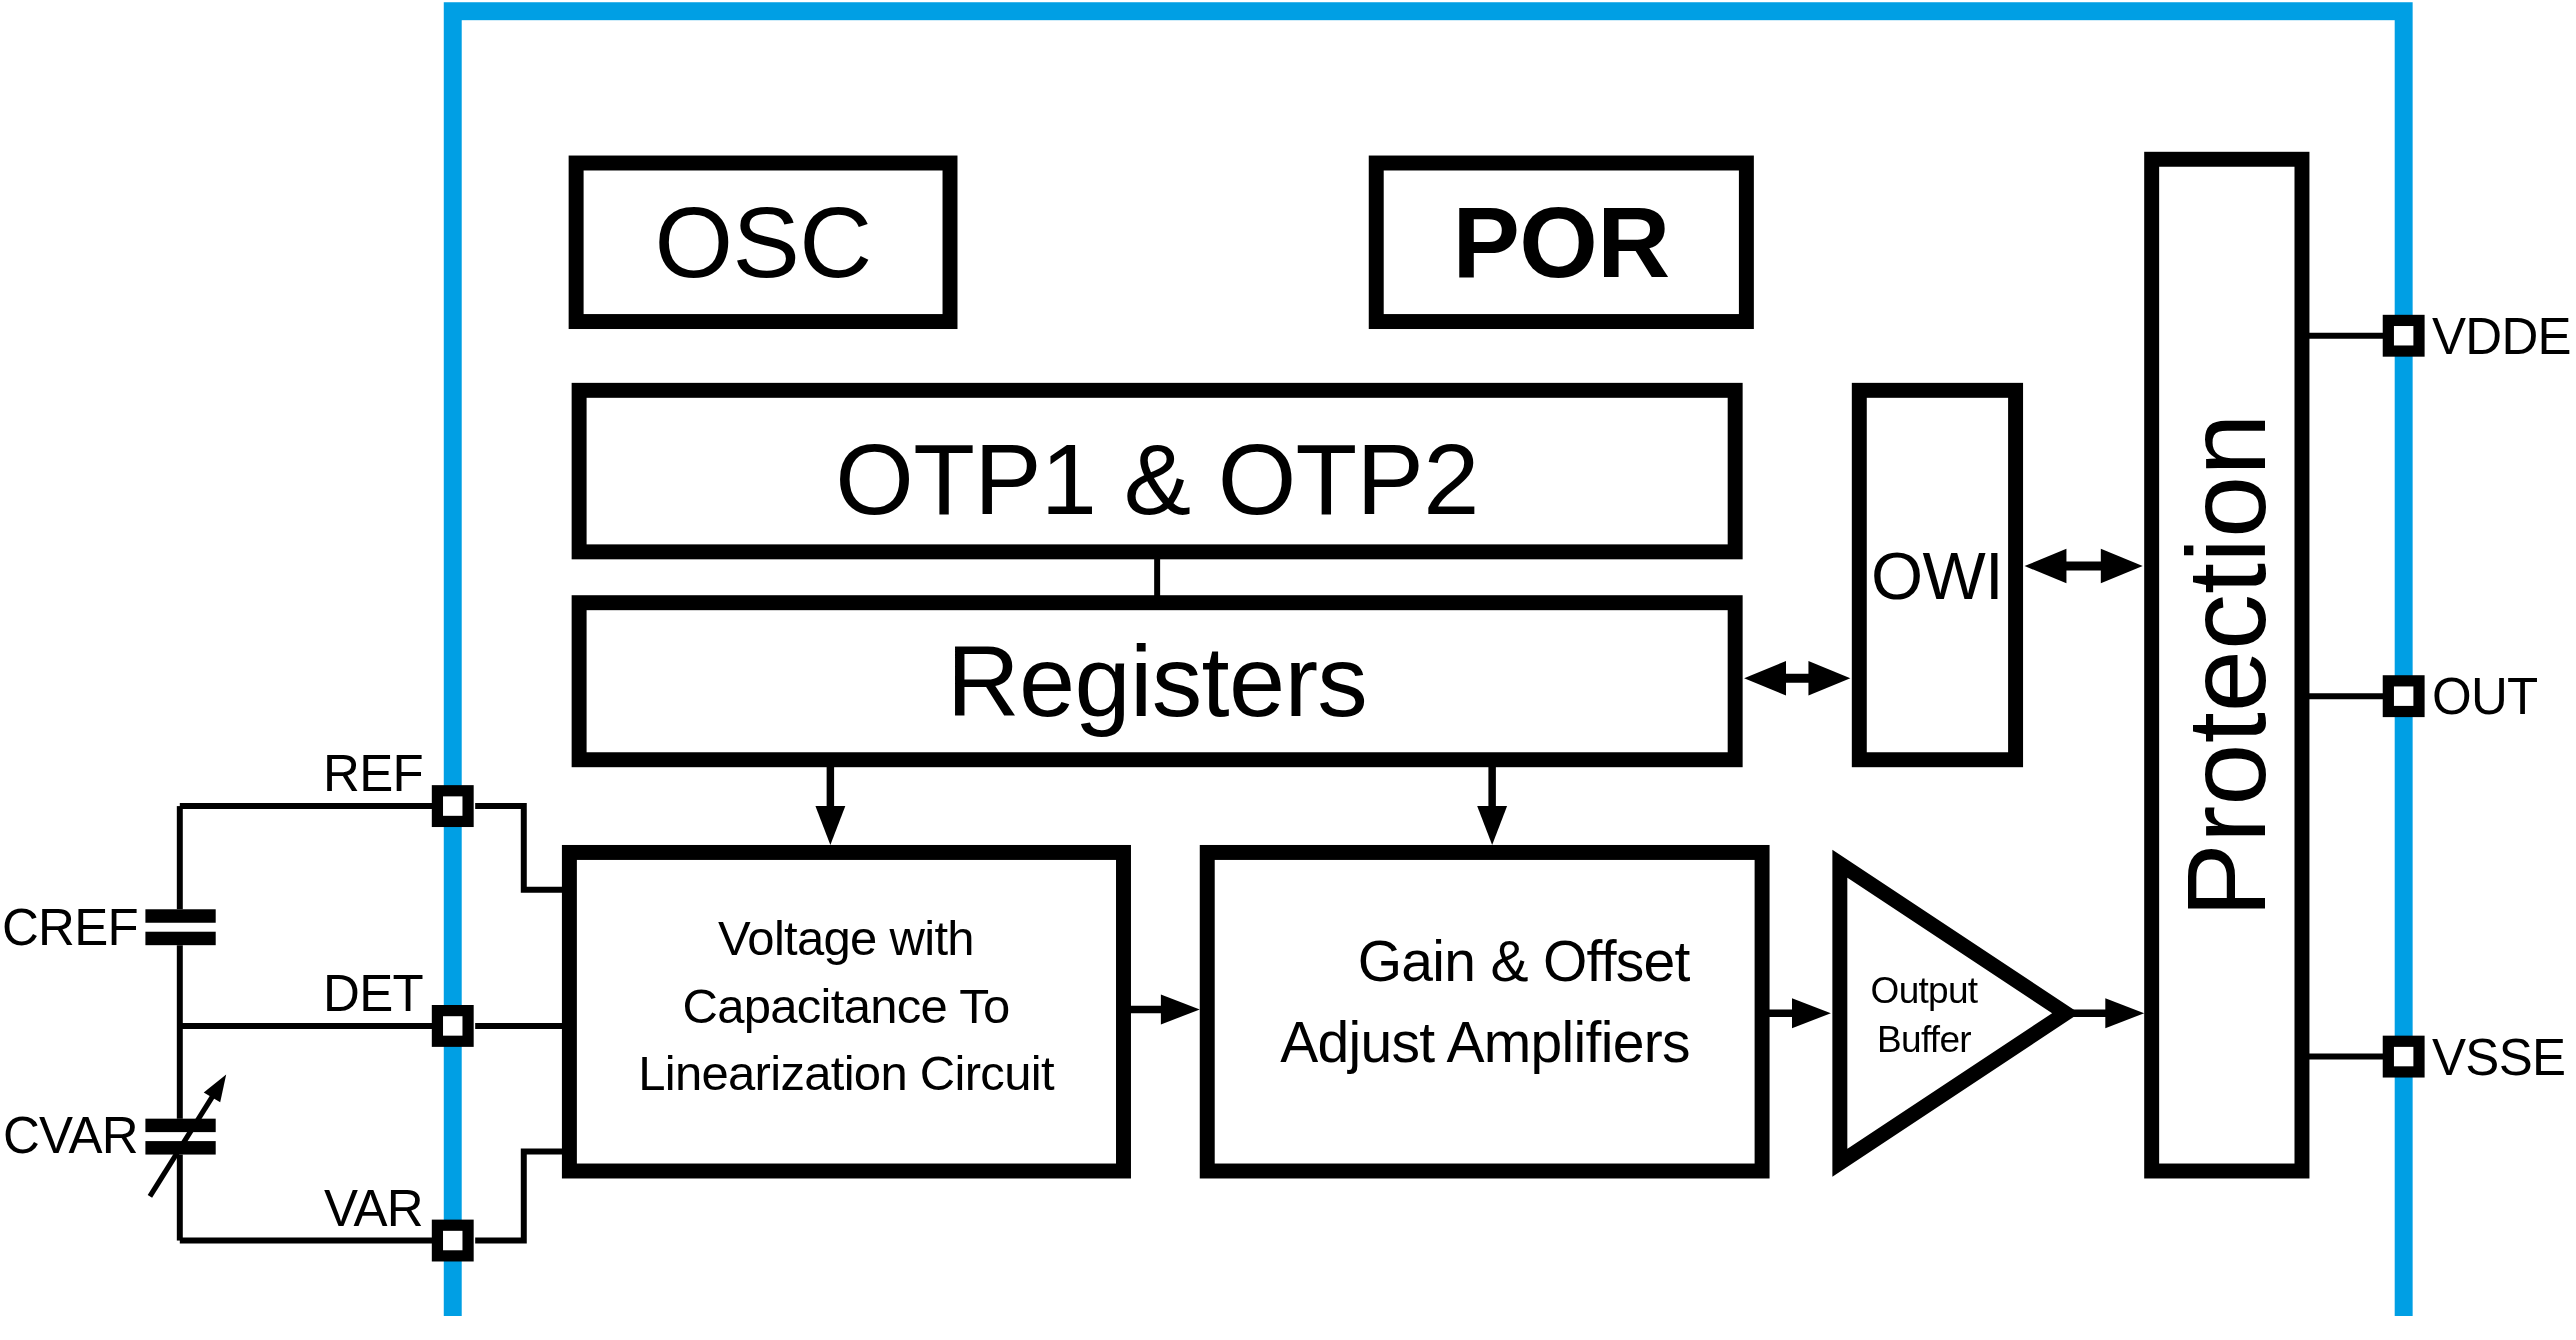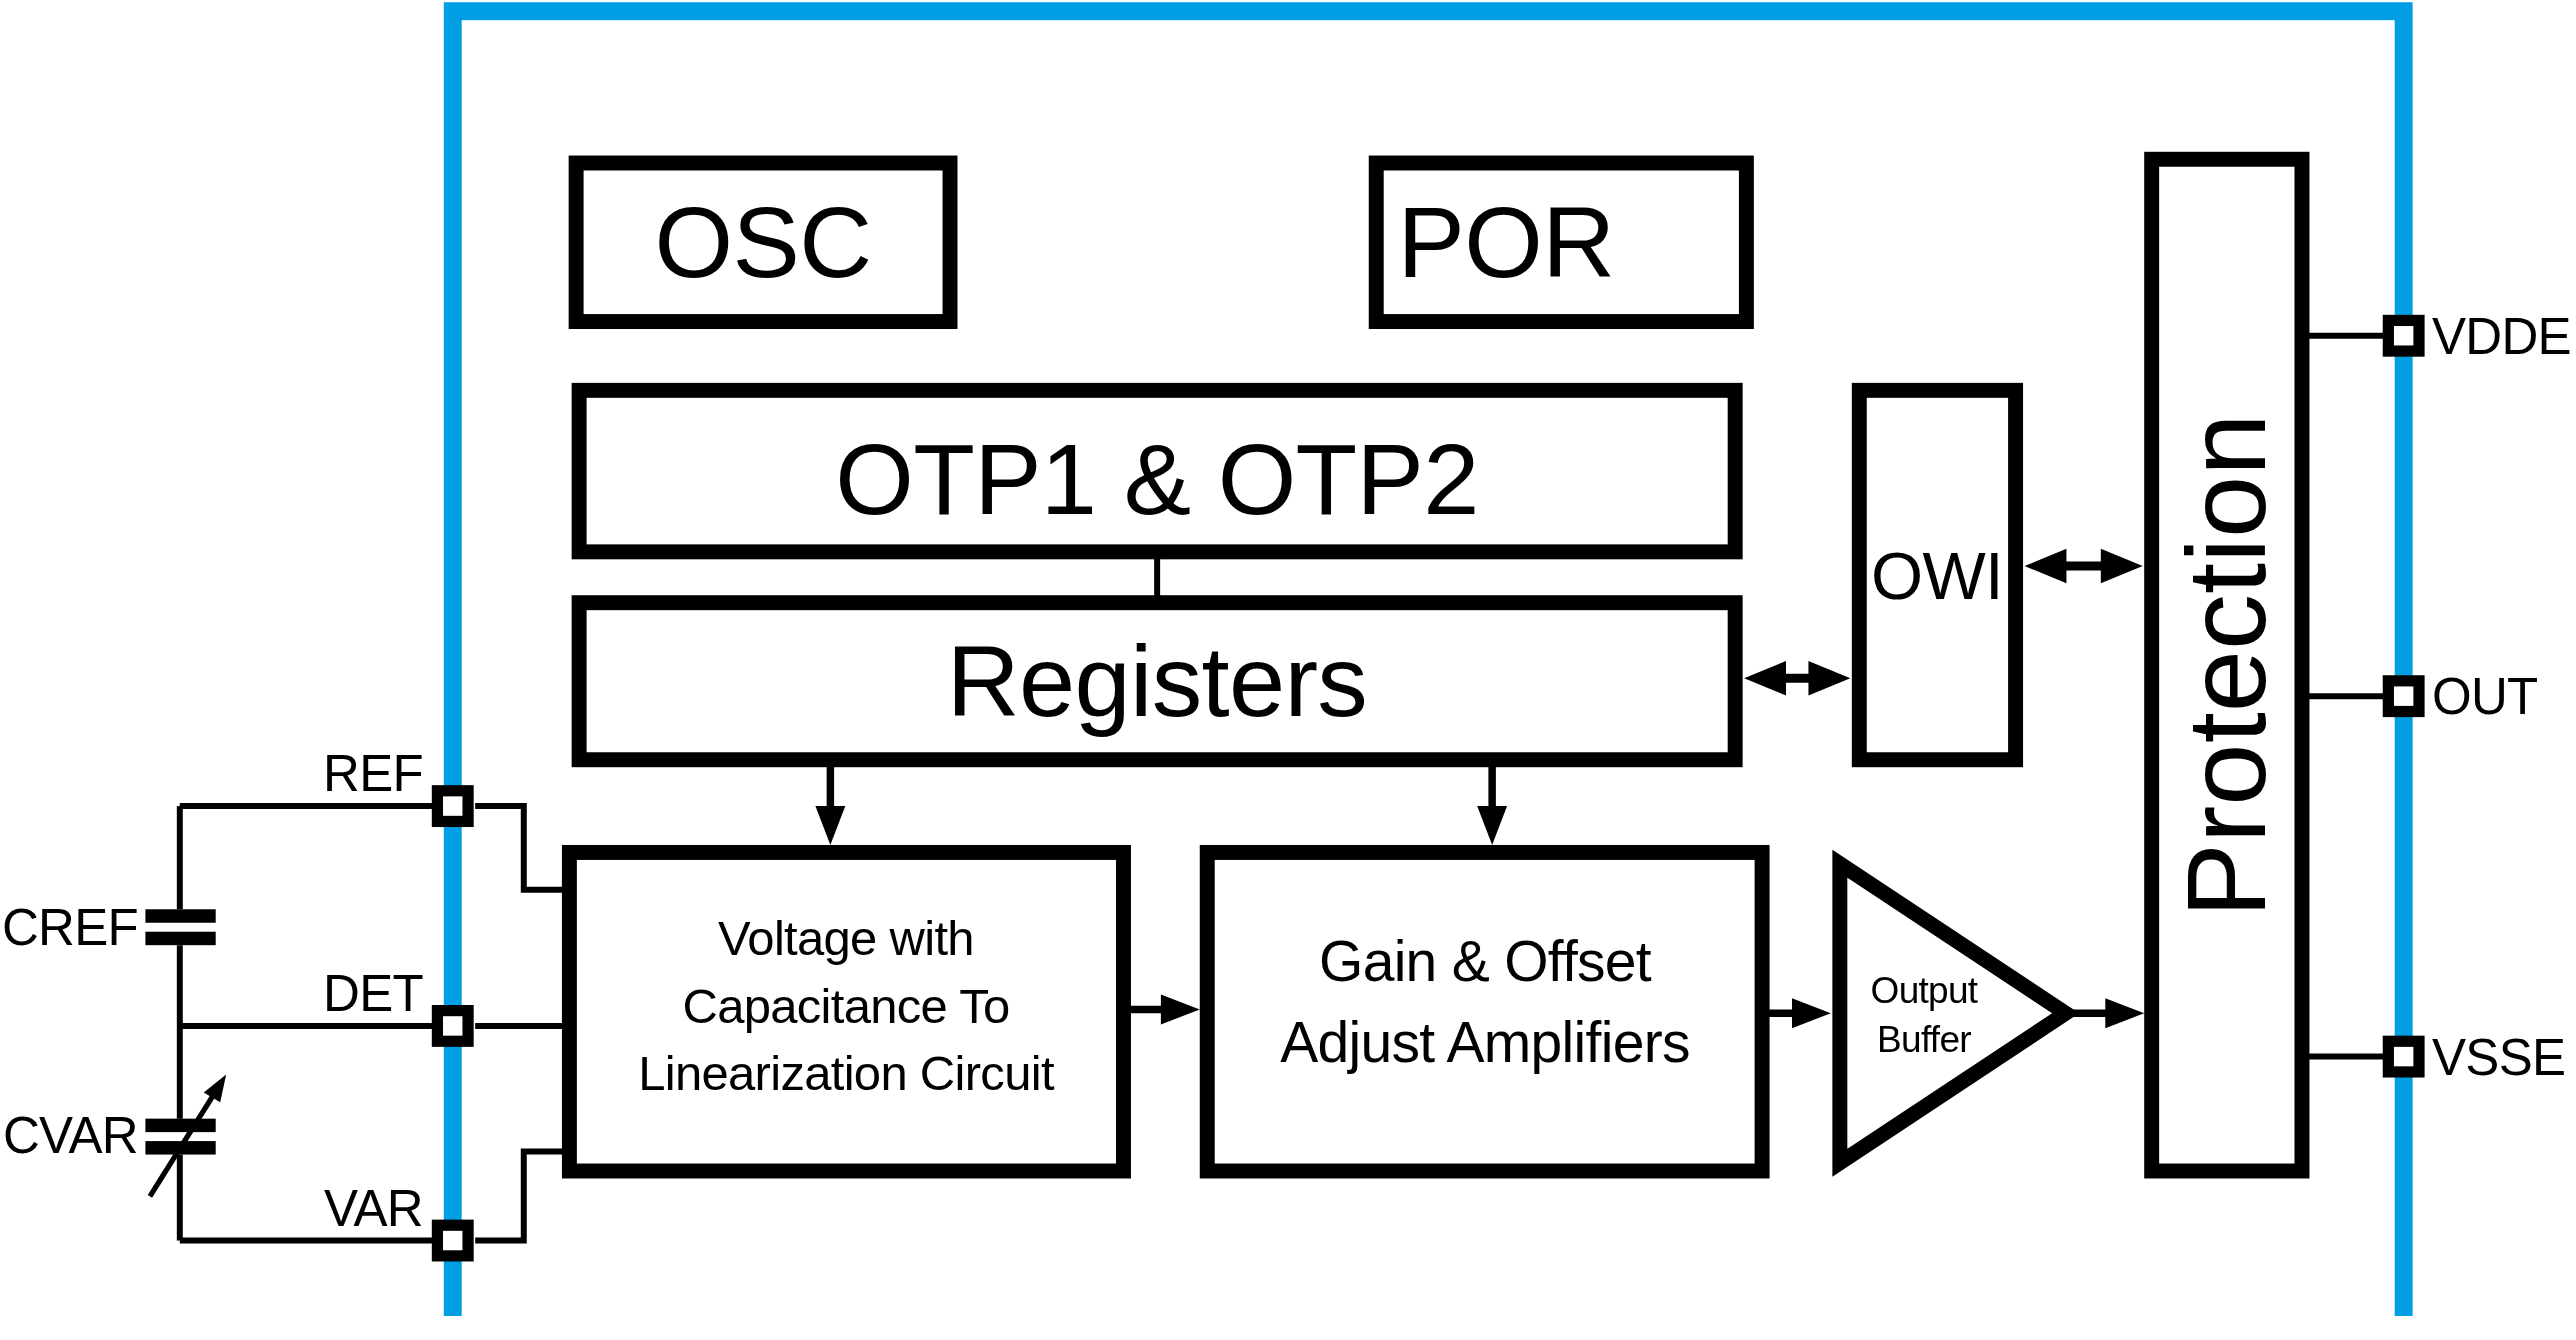"POR" div.lbl { font-weight: none -> bold; left: 1506px -> 1561px }
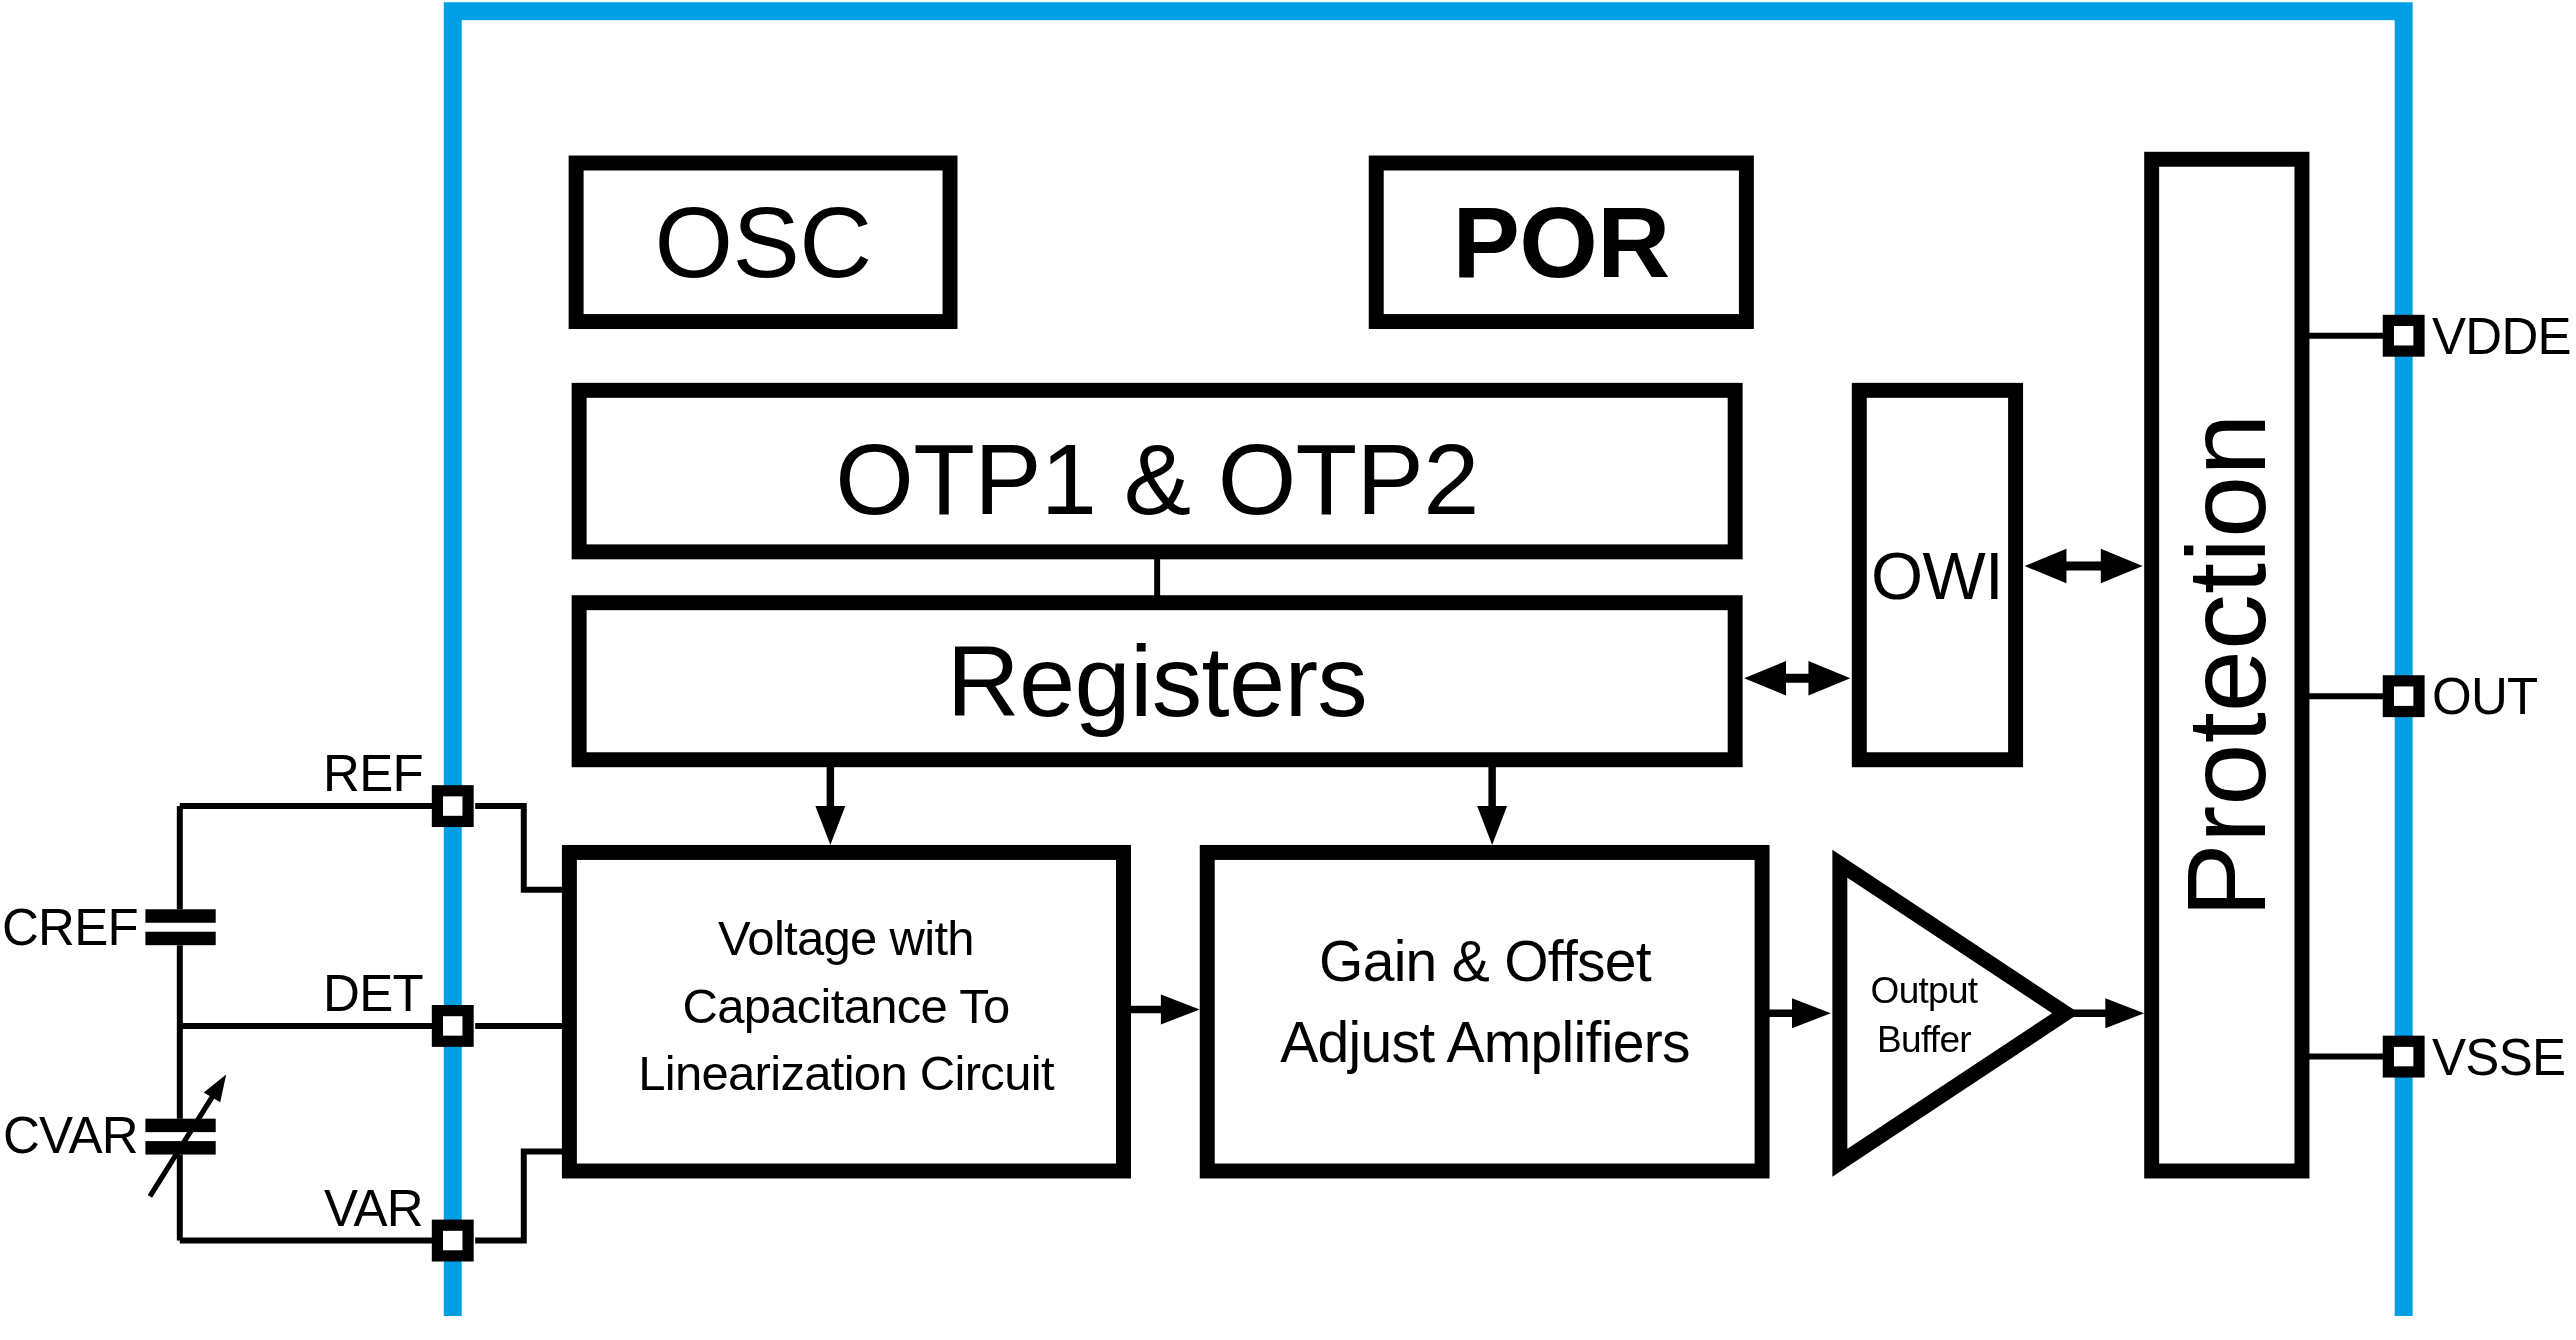"Gain & Offset" .f-gain { text-align: none -> right }
